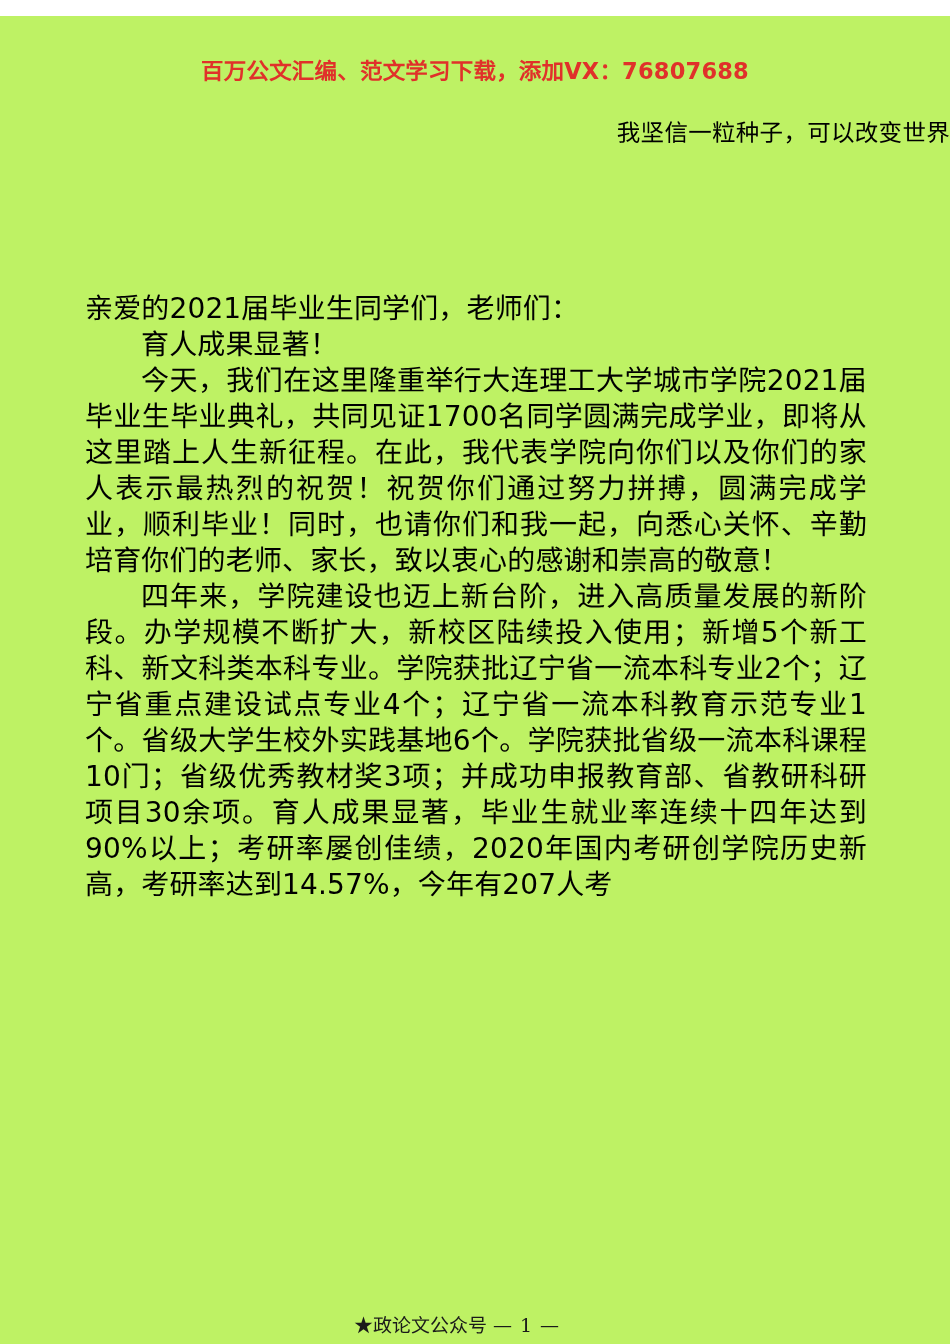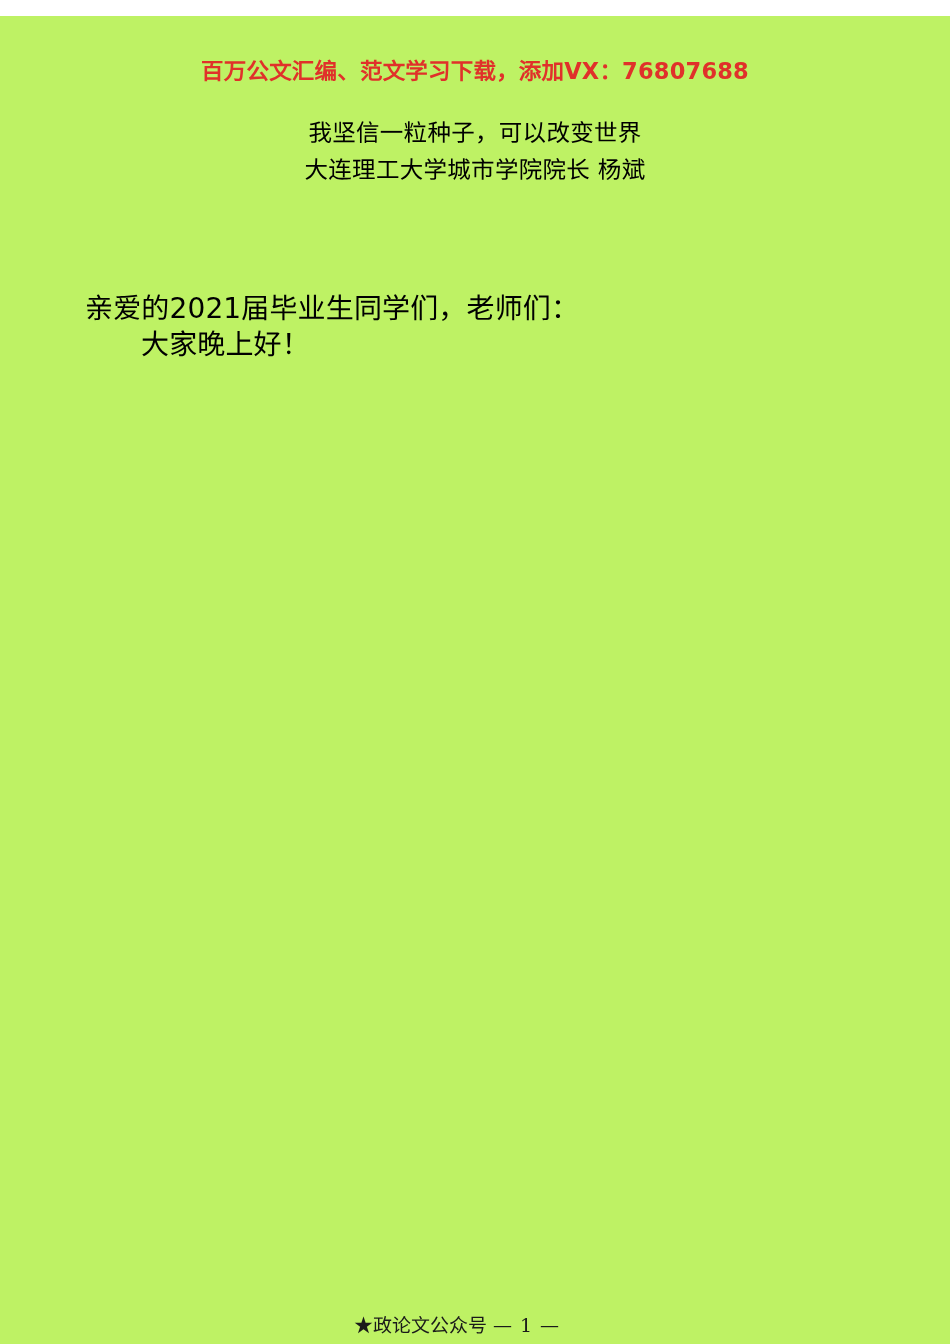"我坚信一粒种子，可以改变世界" .title-block { text-align: center -> right }
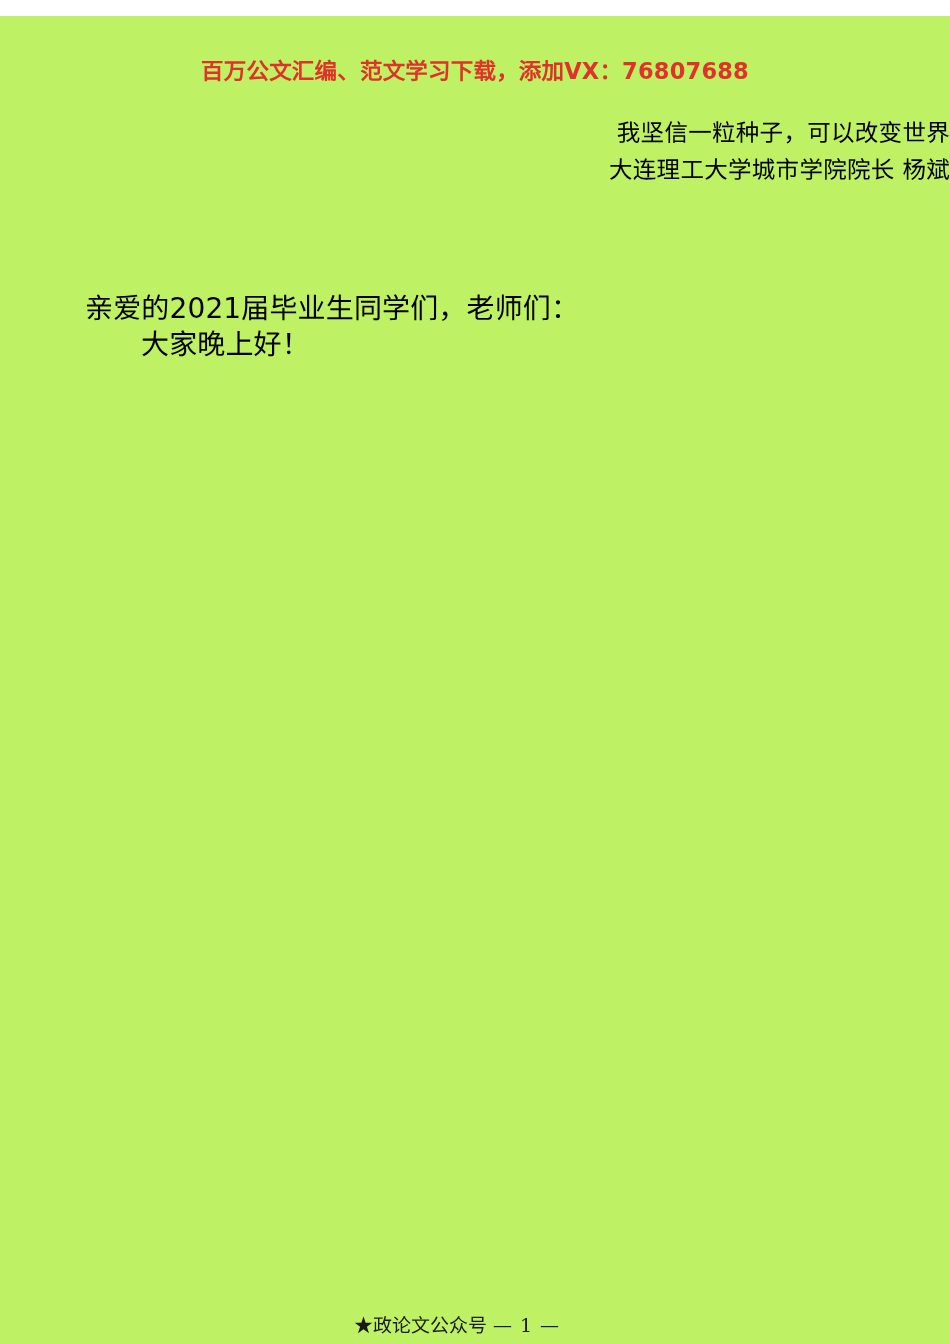"大连理工大学城市学院院长 杨斌" div.title-line { html: <div>大连理工大学城市学院院长 杨斌</div> -> none }
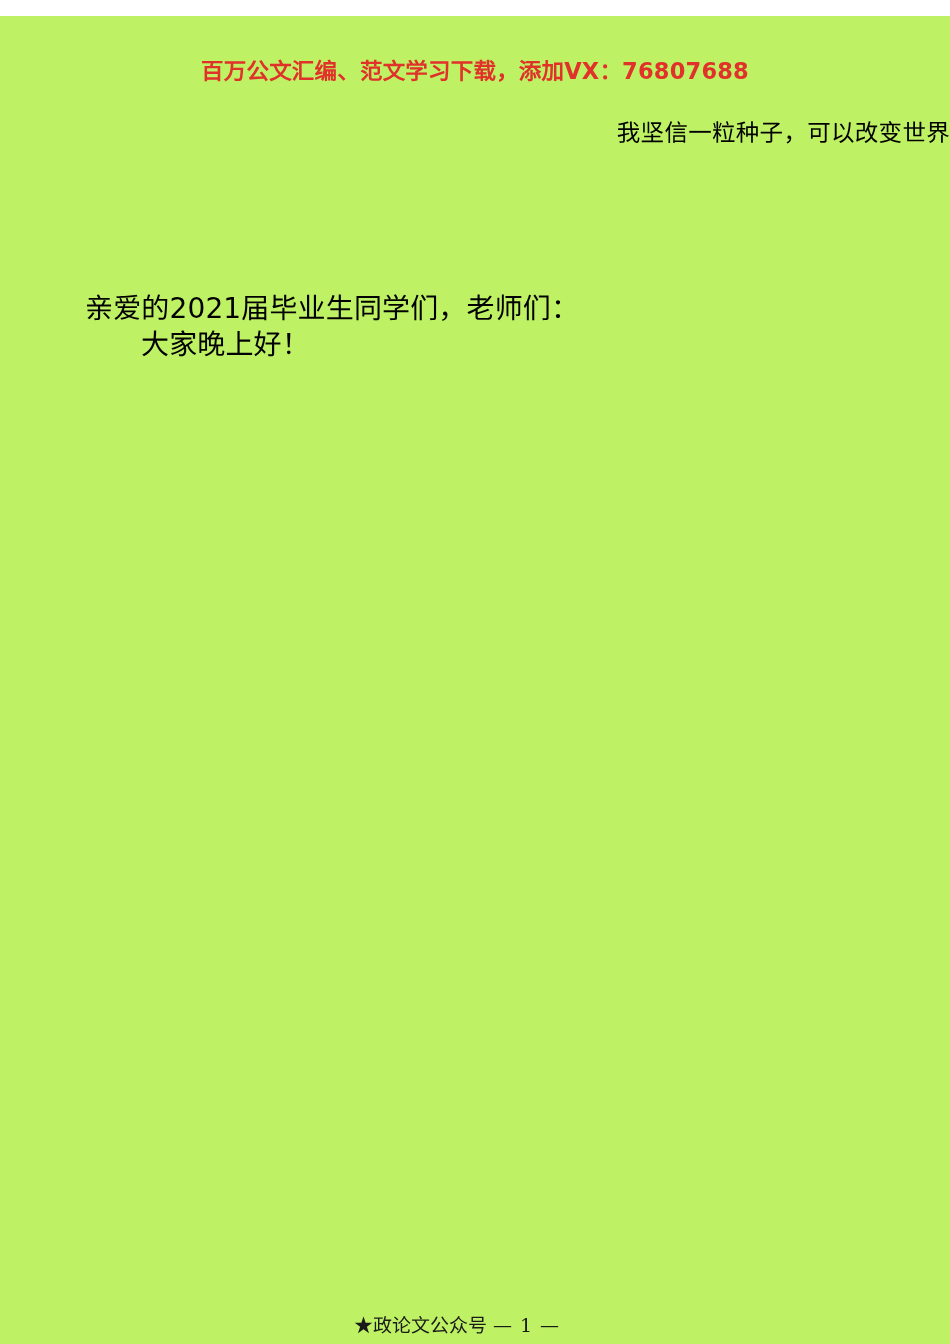"大家晚上好！" p.para { text: 大家晚上好 -> 育人成果显著 }
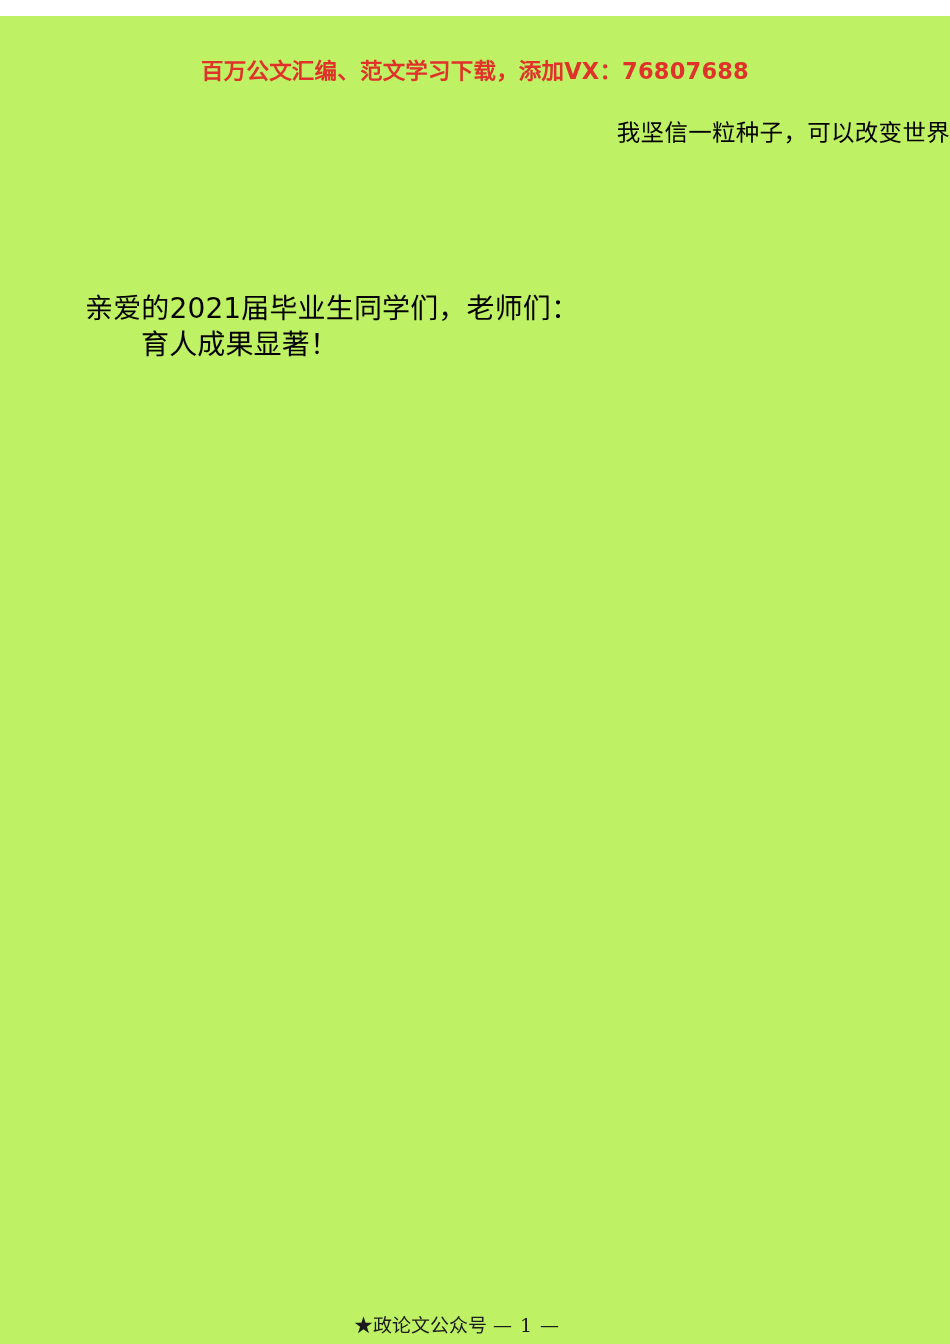"今天，我们在这里隆重举行大连理工大学城市学院2021届毕业生毕业典礼，共同见证1" p.para { html: none -> <p>今天，我们在这里隆重举行大连理工大学城市学院2021届毕业生毕业典礼，共同见证1700名同学圆满完成学业，即将从这里踏上人生新征程。在此，我代表学院向你们以及你们的家人表示最热烈的祝贺！祝贺你们通过努力拼搏，圆满完成学业，顺利毕业！同时，也请你们和我一起，向悉心关怀、辛勤培育你们的老师、家长，致以衷心的感谢和崇高的敬意！</p> }
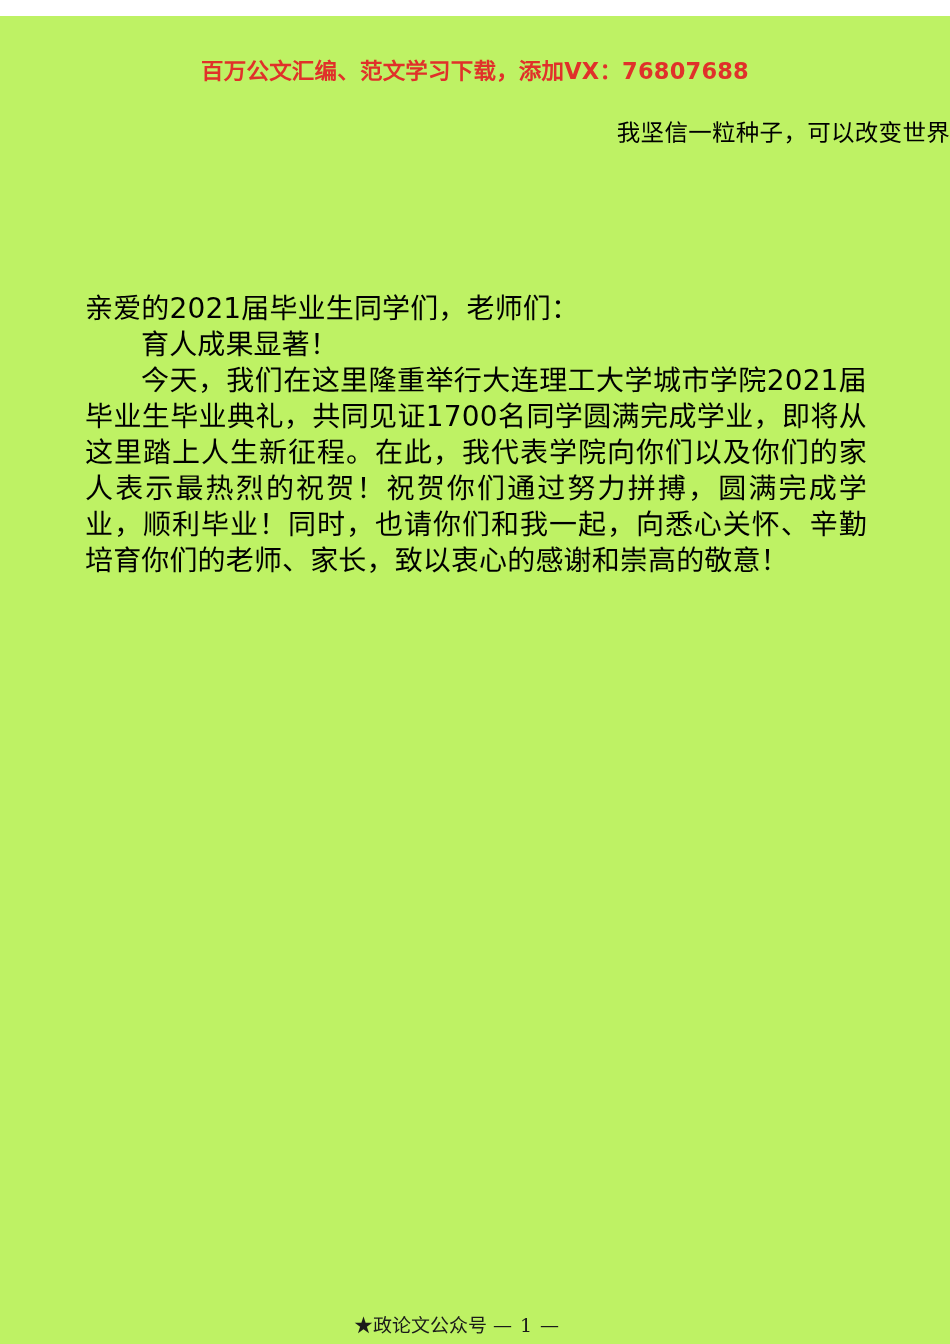"四年来，学院建设也迈上新台阶，进入高质量发展的新阶段。办学规模不断扩大，新校区陆" p.para { html: none -> <p>四年来，学院建设也迈上新台阶，进入高质量发展的新阶段。办学规模不断扩大，新校区陆续投入使用；新增5个新工科、新文科类本科专业。学院获批辽宁省一流本科专业2个；辽宁省重点建设试点专业4个；辽宁省一流本科教育示范专业1个。省级大学生校外实践基地6个。学院获批省级一流本科课程10门；省级优秀教材奖3项；并成功申报教育部、省教研科研项目30余项。育人成果显著，毕业生就业率连续十四年达到90%以上；考研率屡创佳绩，2020年国内考研创学院历史新高，考研率达到14.57%，今年有207人考</p> }
